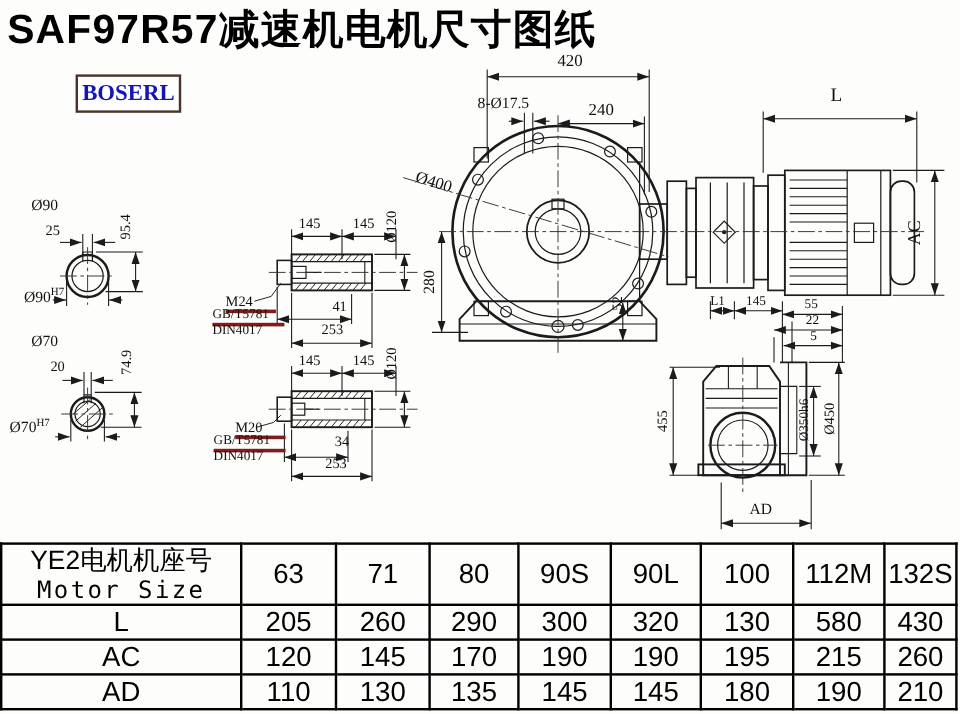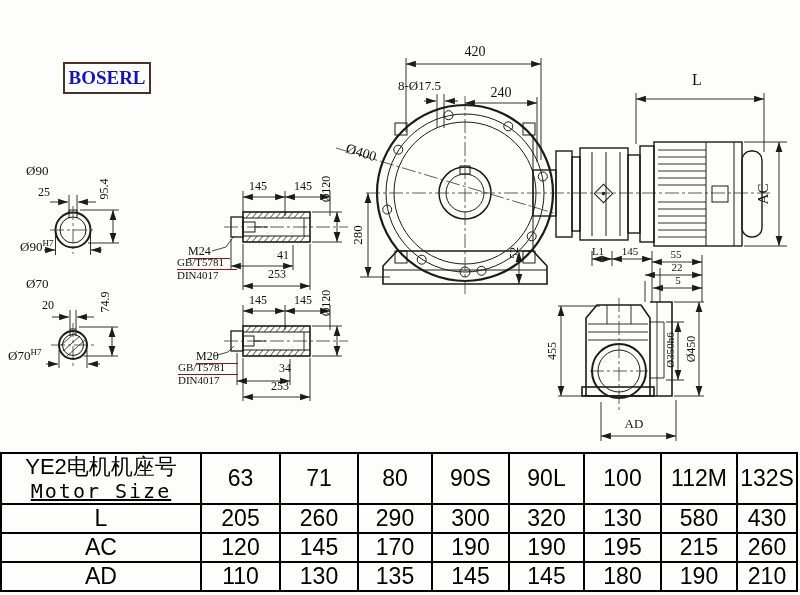"SAF97R57减速机电机尺寸图纸" div { html: none -> <div>SAF97R57减速机电机尺寸图纸</div> }
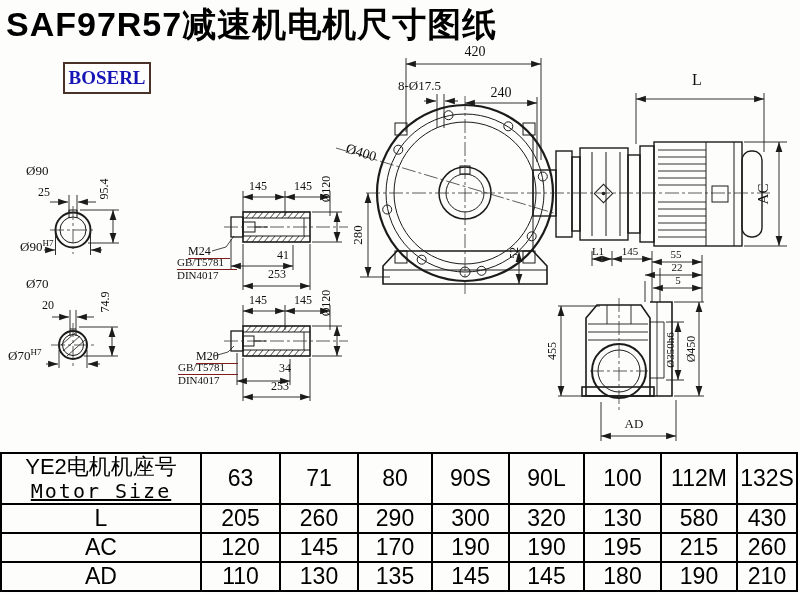"M24" .ul { border-bottom: 1px solid #7f1d1d -> 3px solid #7f1d1d }
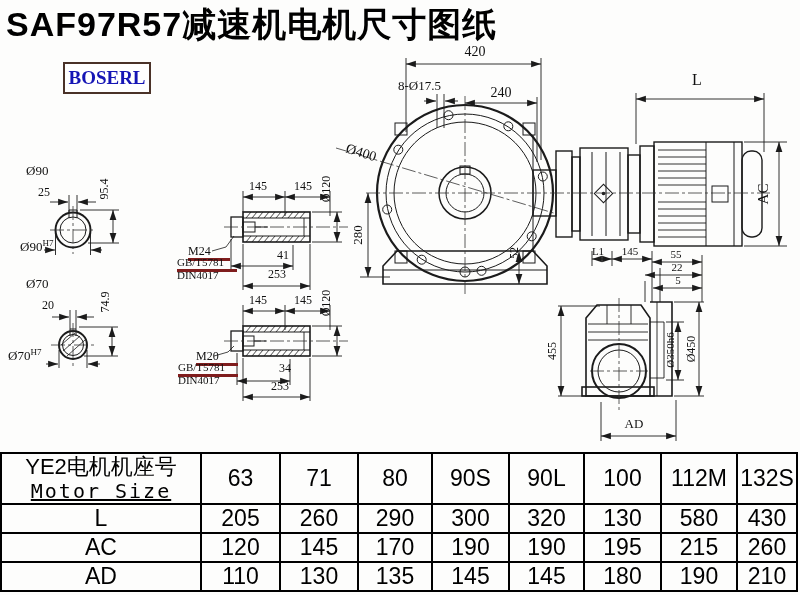"Motor Size" .hd2 { text-decoration: underline -> none }
